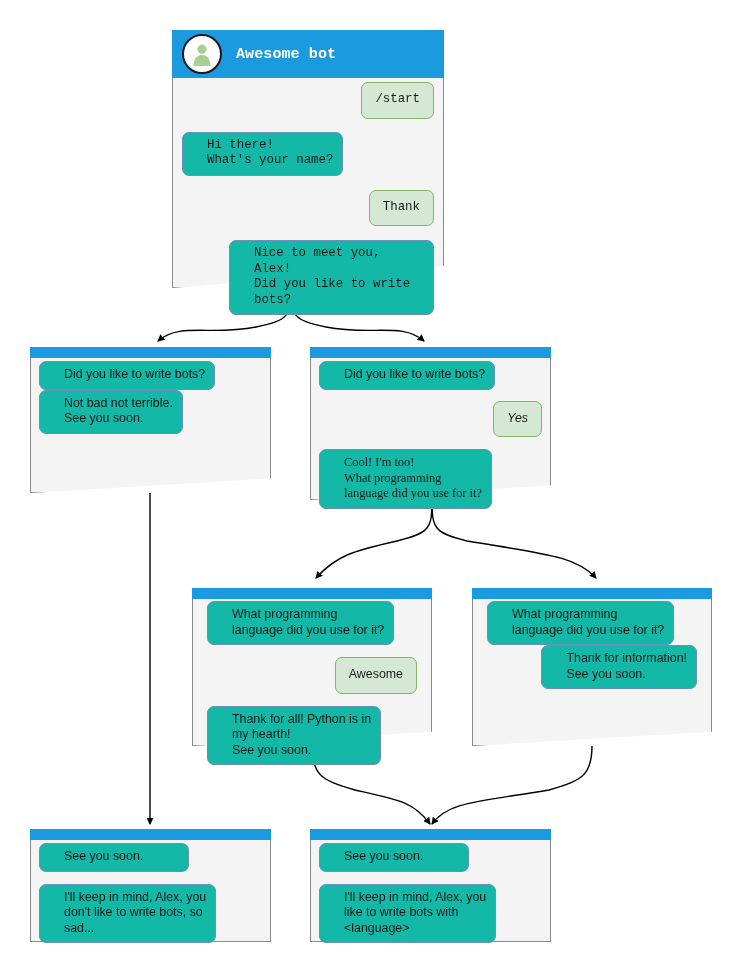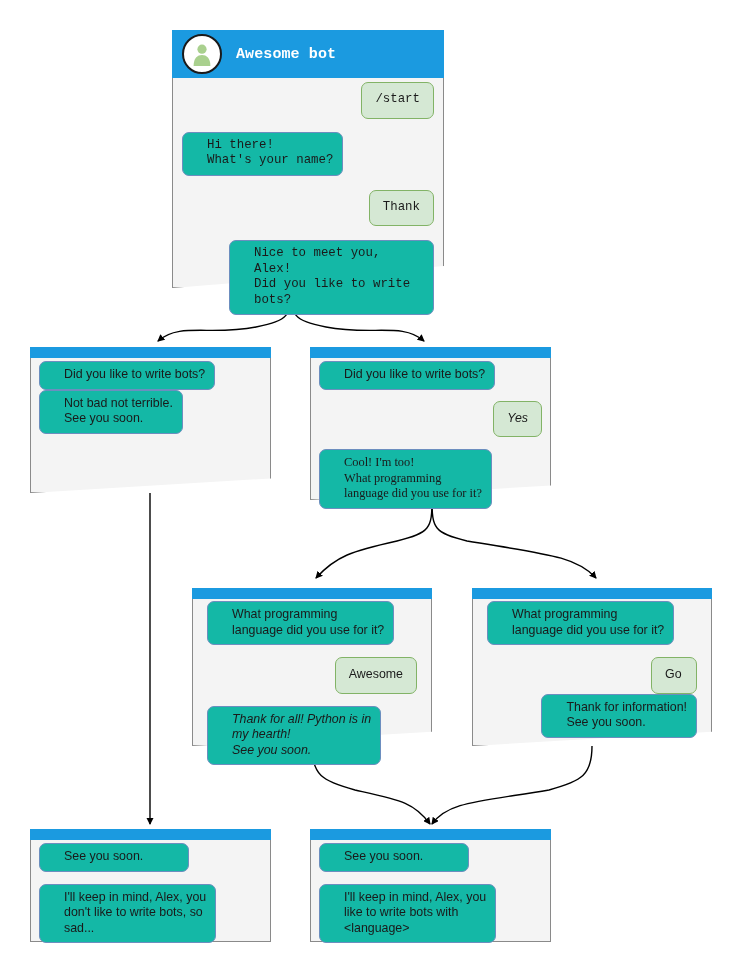"Go" div.msg-row { html: <div> <div>Go</div> </div> -> none }
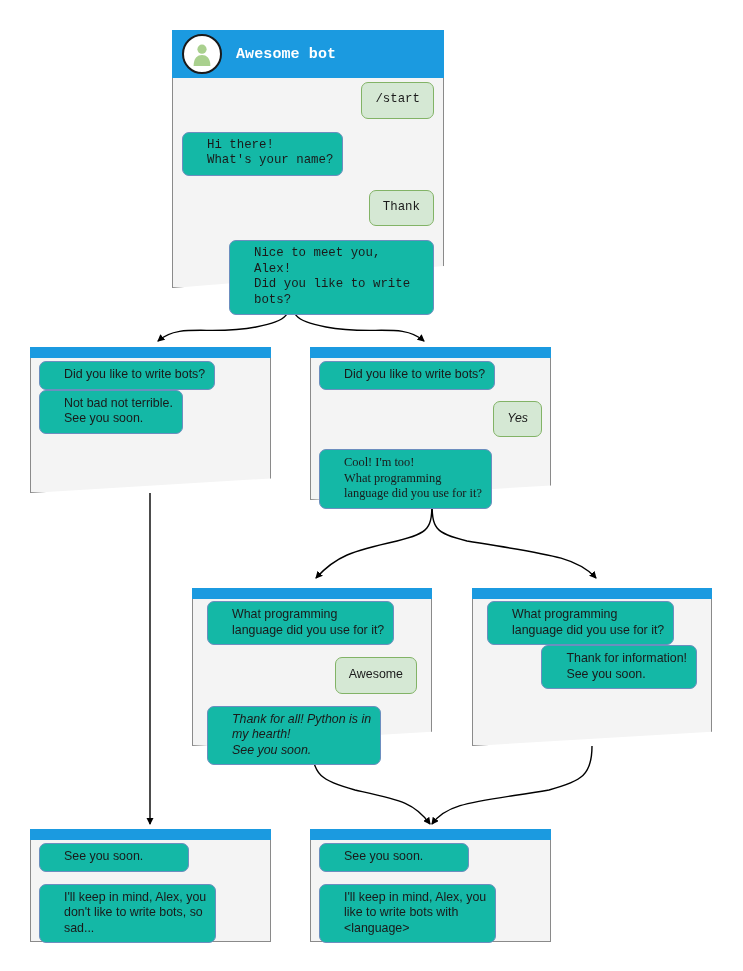"Thank for all! Python is" div.msg-row { font-style: italic -> none }
